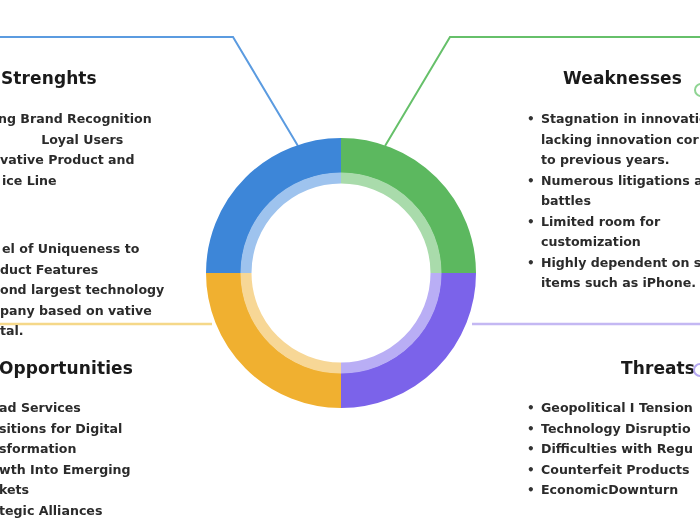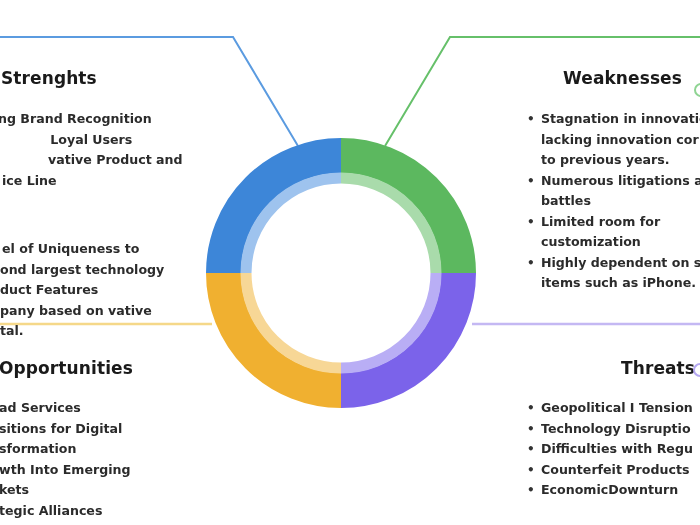"vative Product and" li { padding-left: 48px -> none }
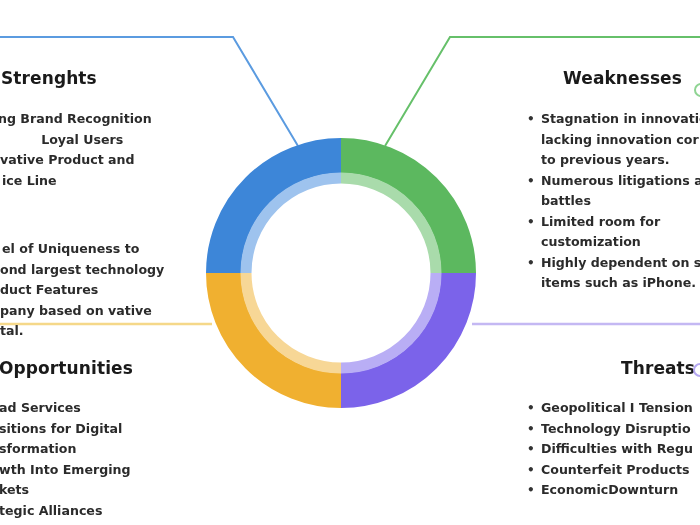"ond largest technology" li { order: before "duct Features" -> after "duct Features" }
